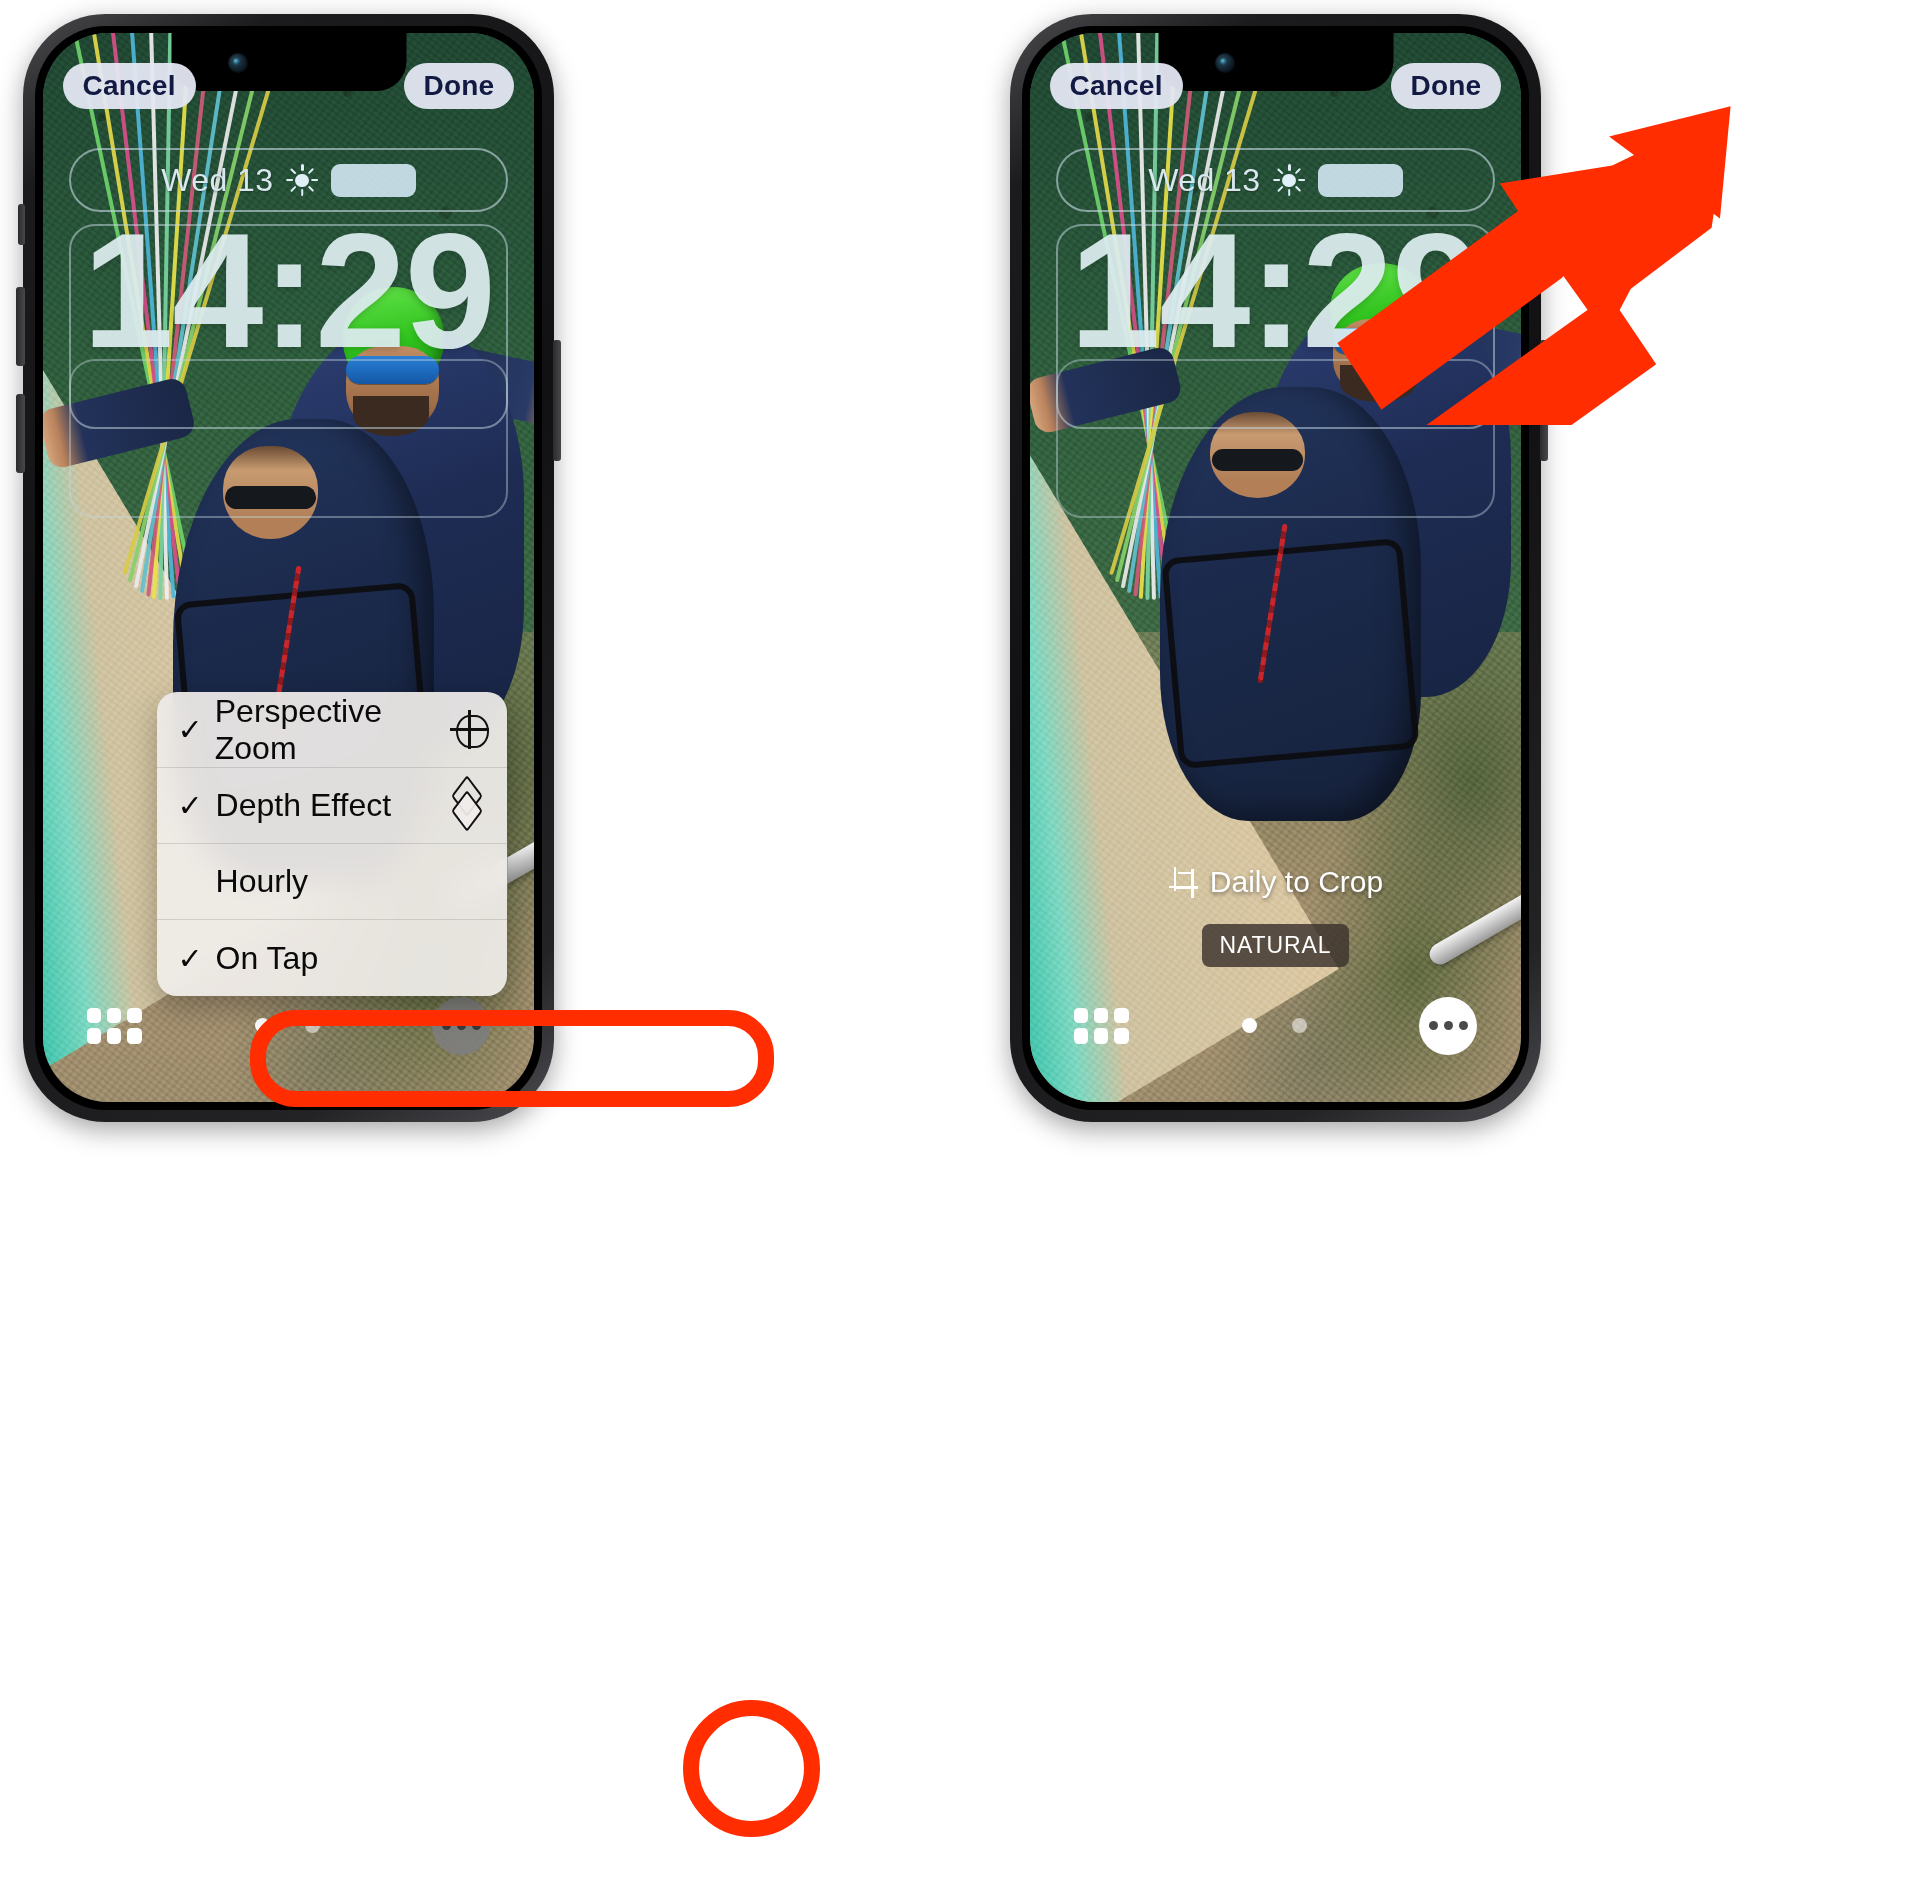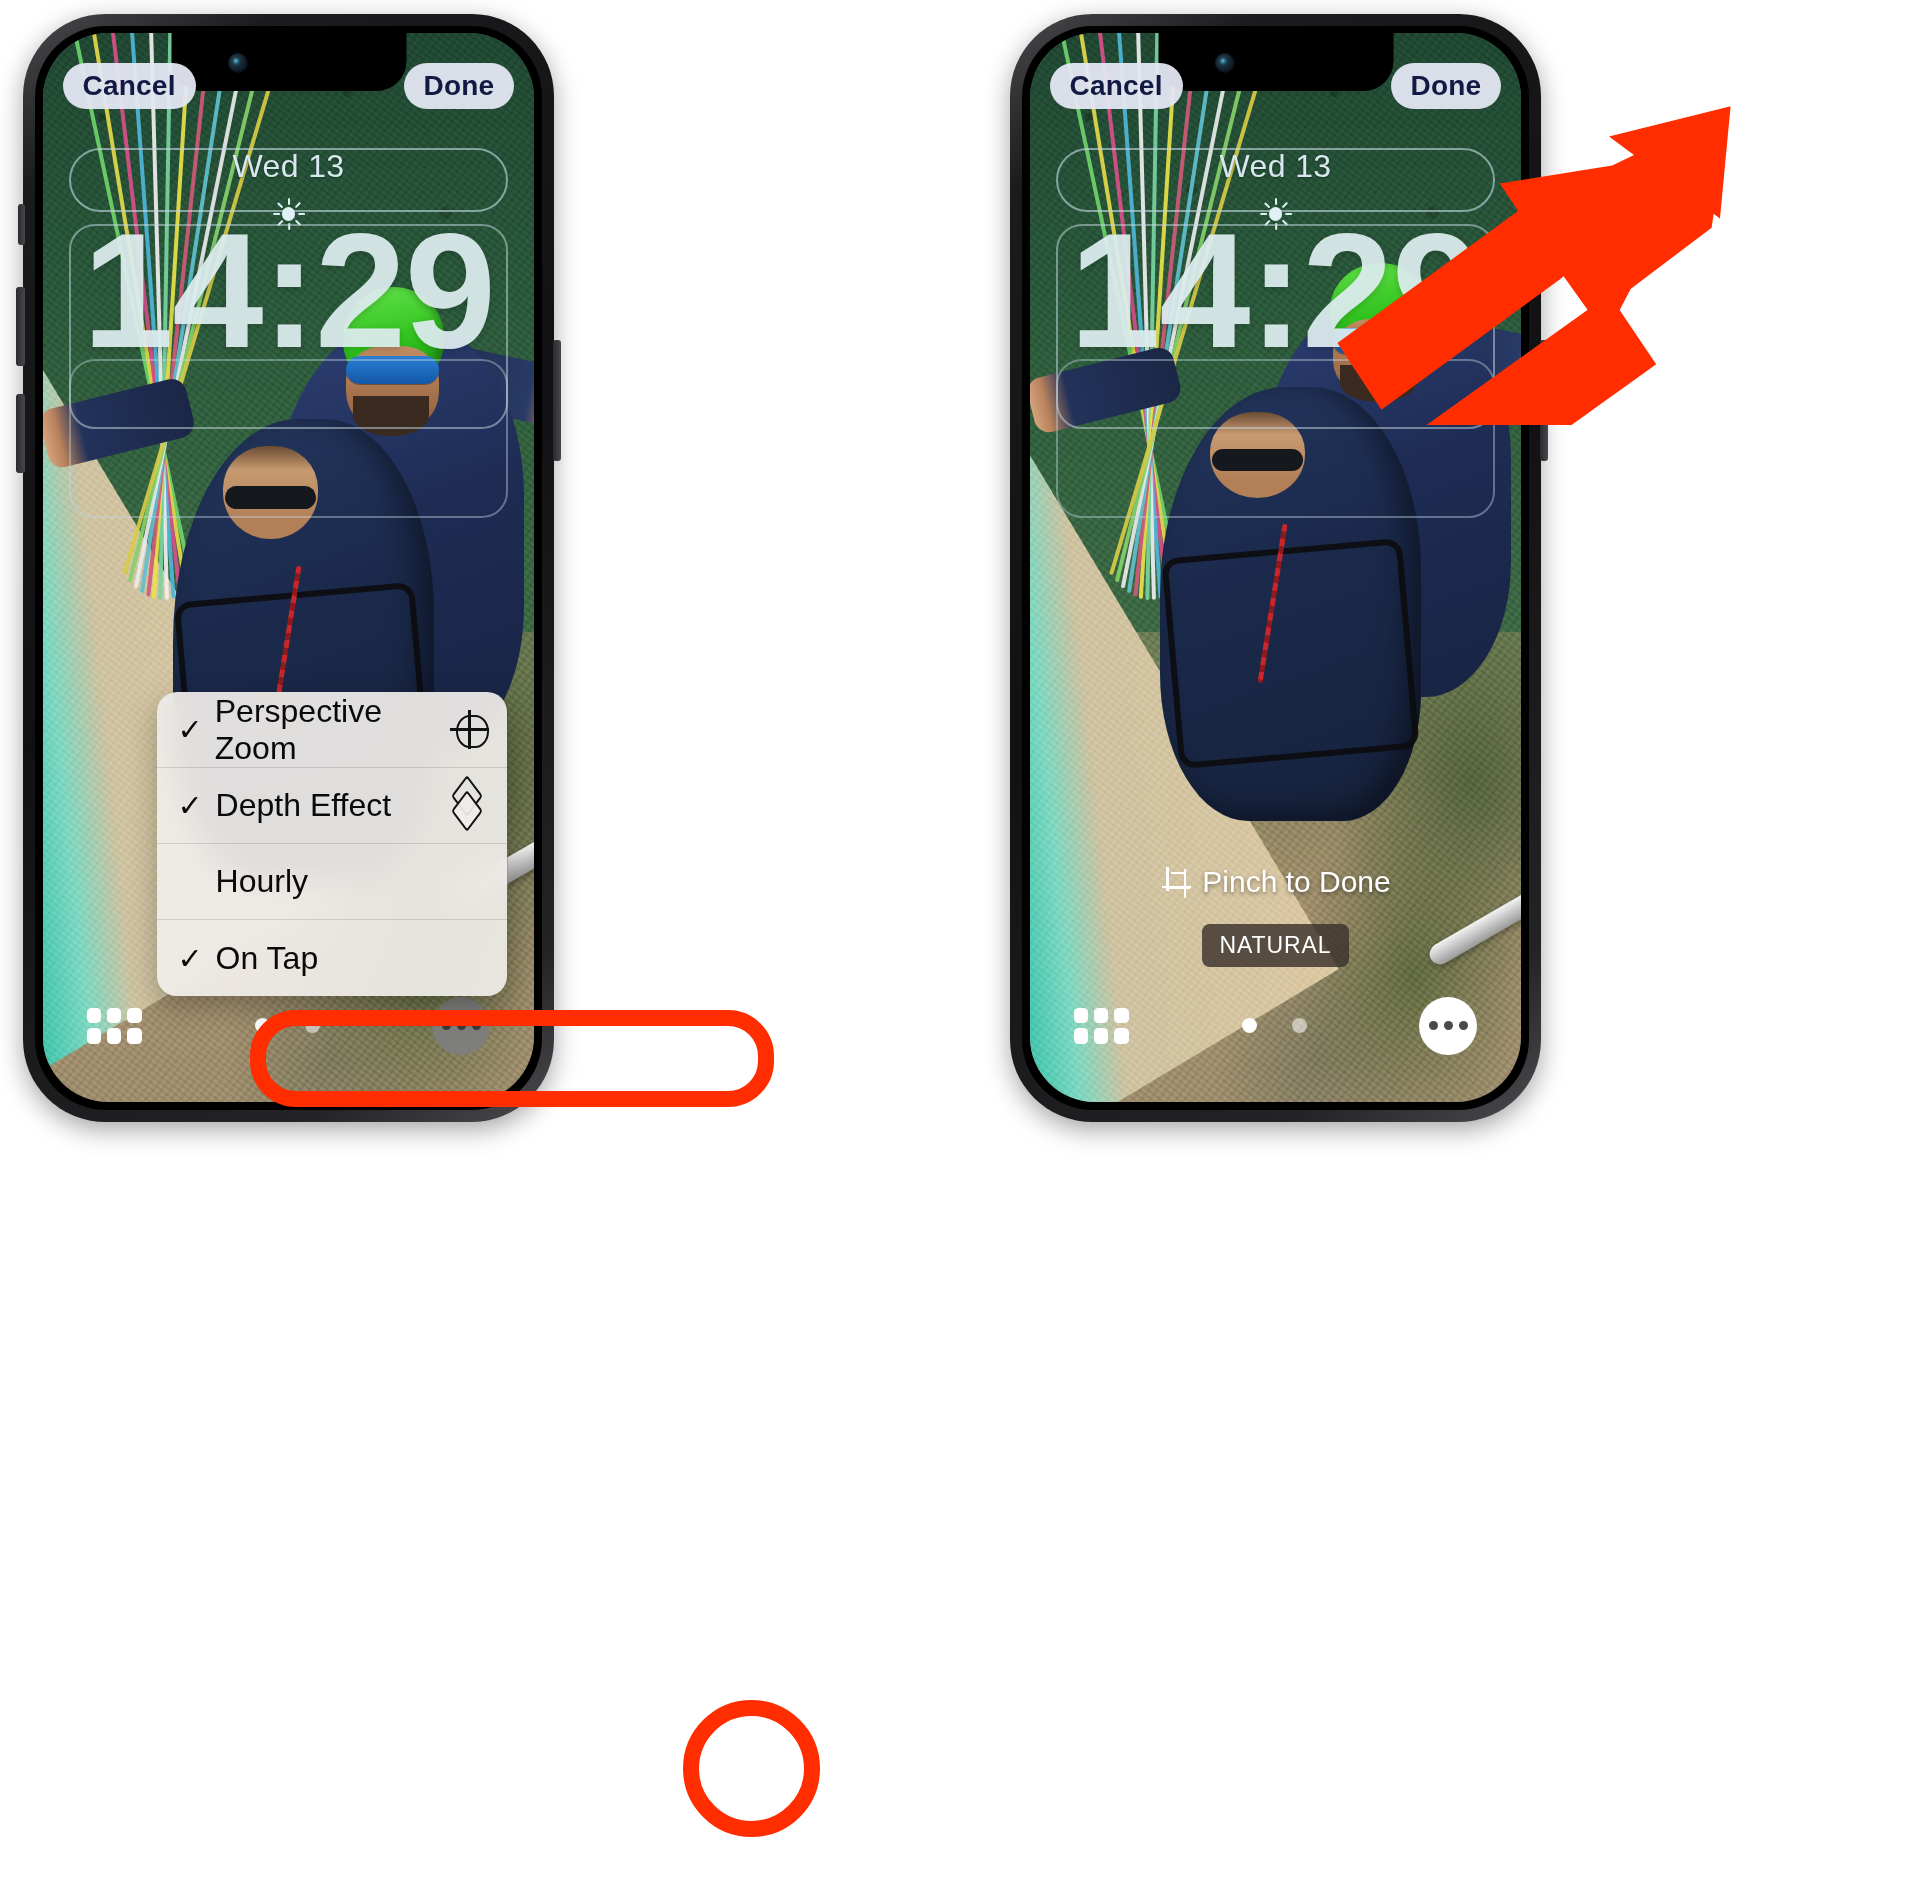"Wed 13" .widget-row { flex-direction: column -> none }
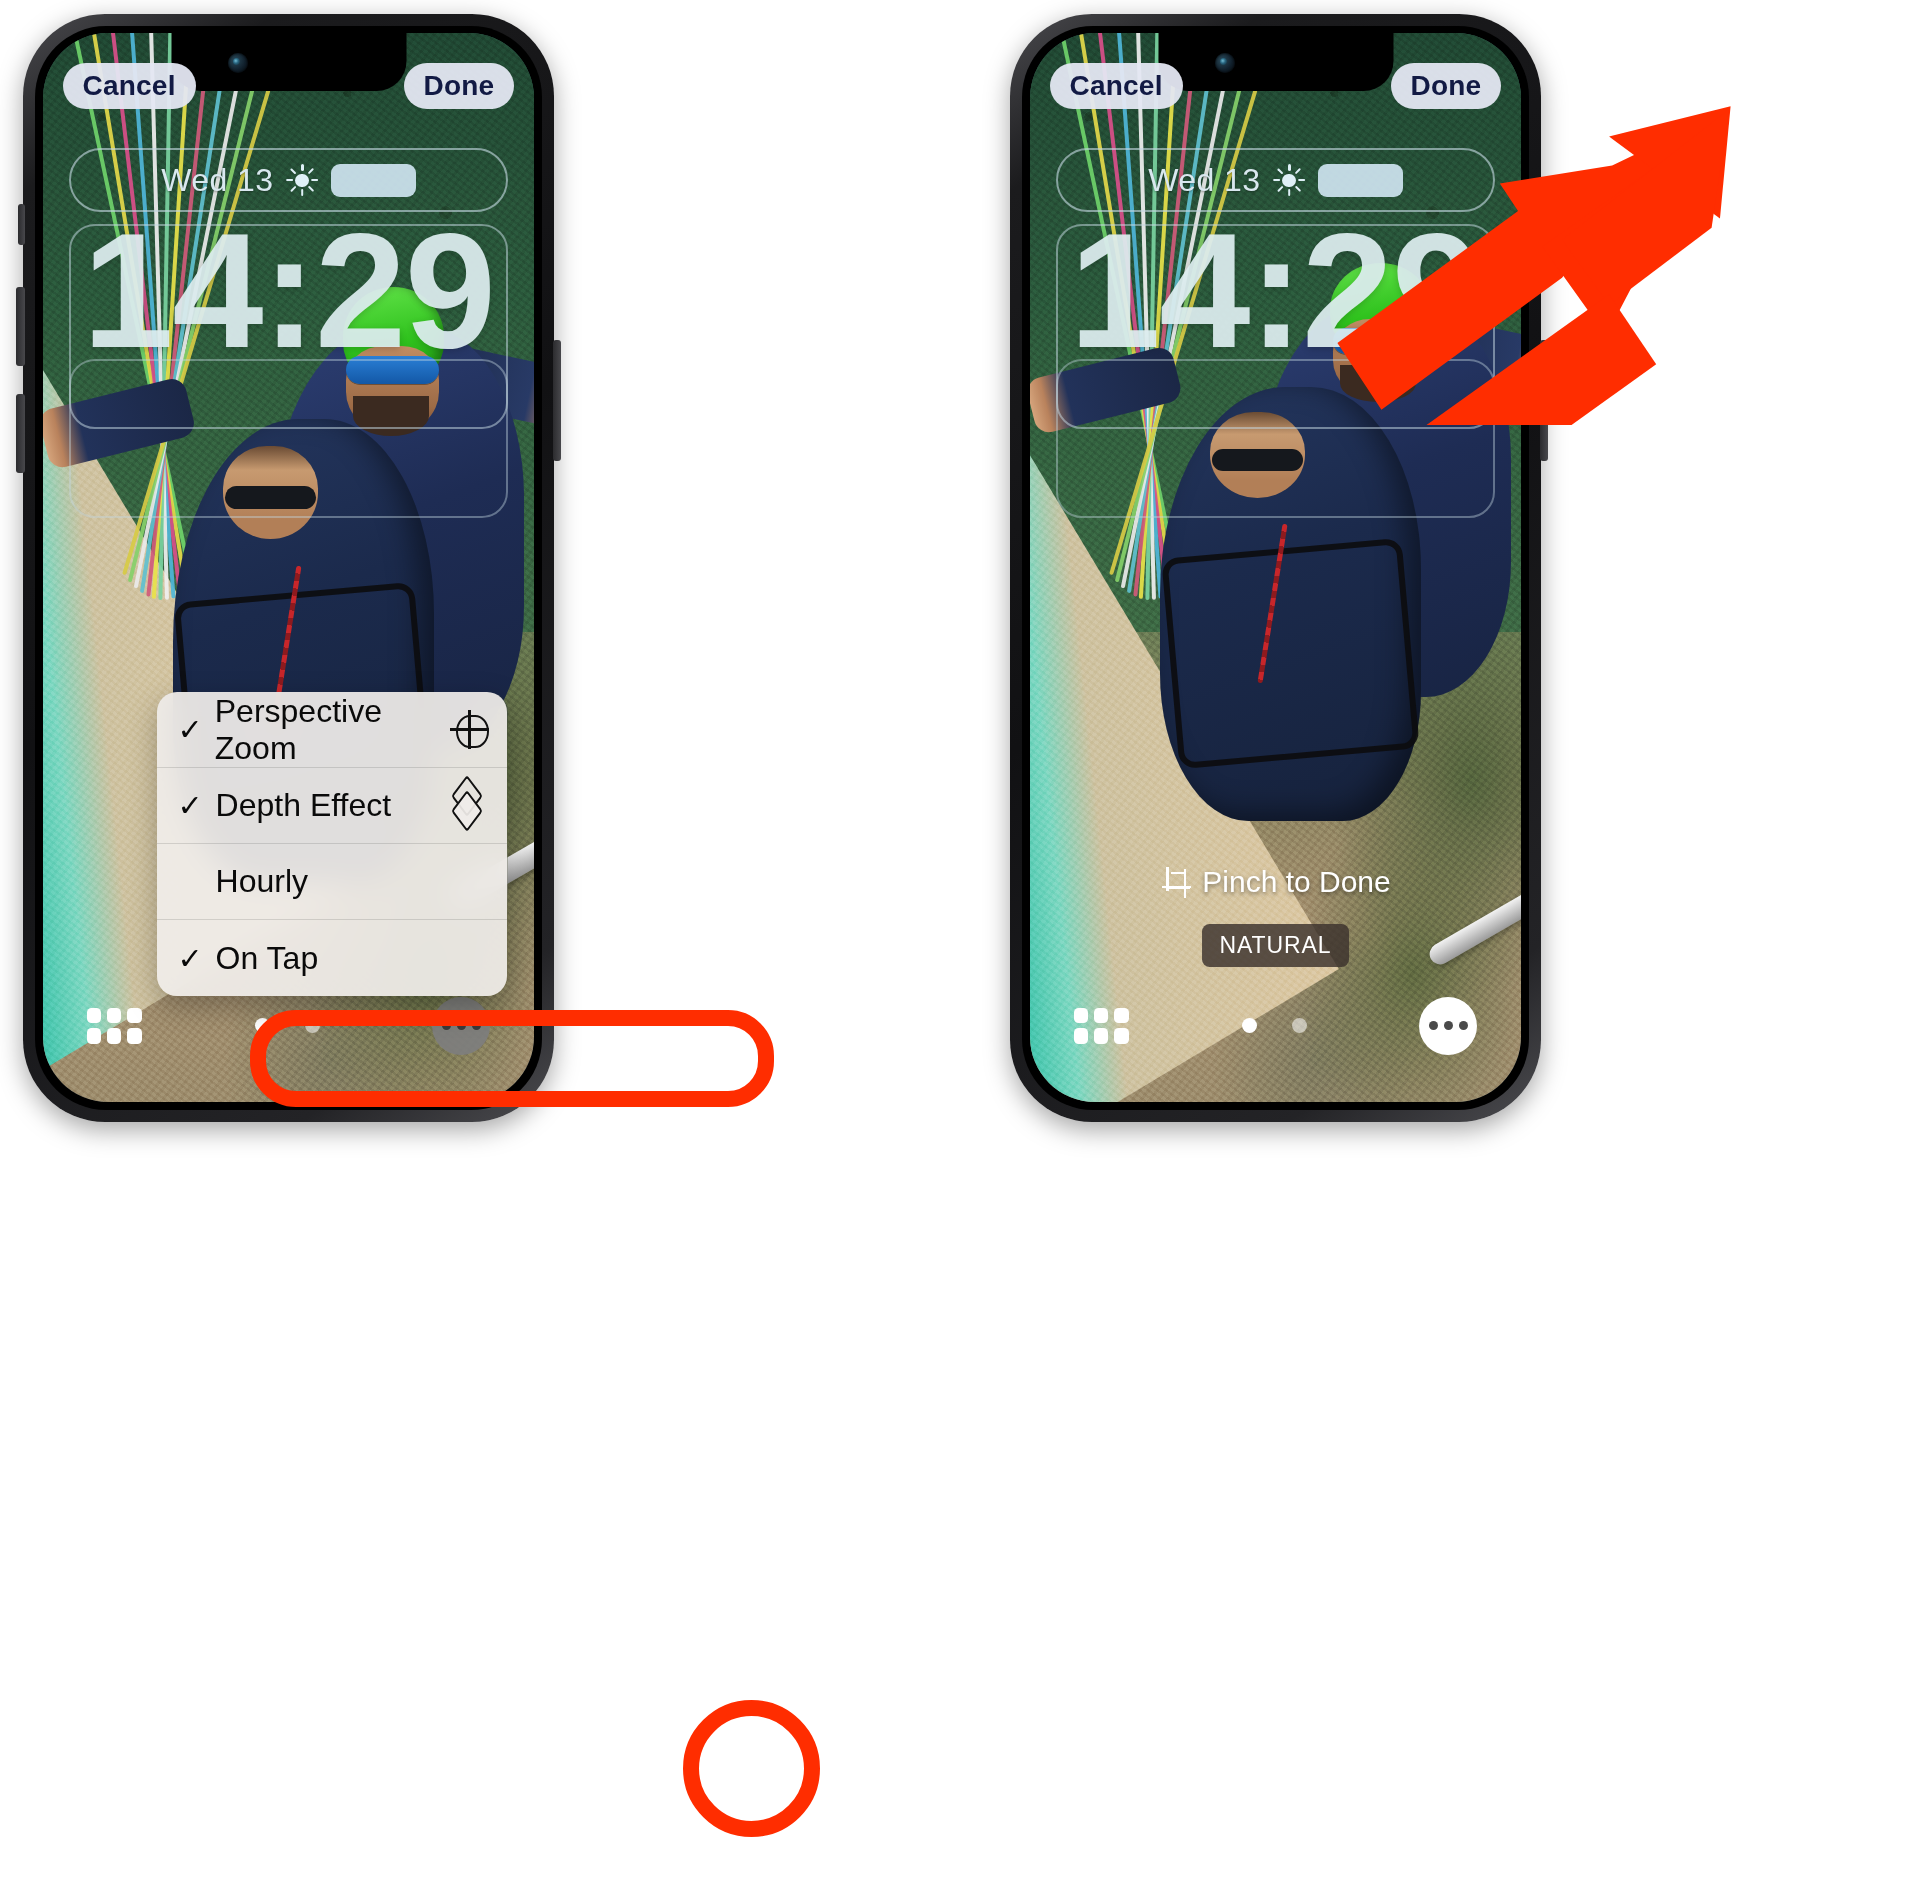"Pinch to Done" span { text: Pinch to Done -> Daily to Crop }
